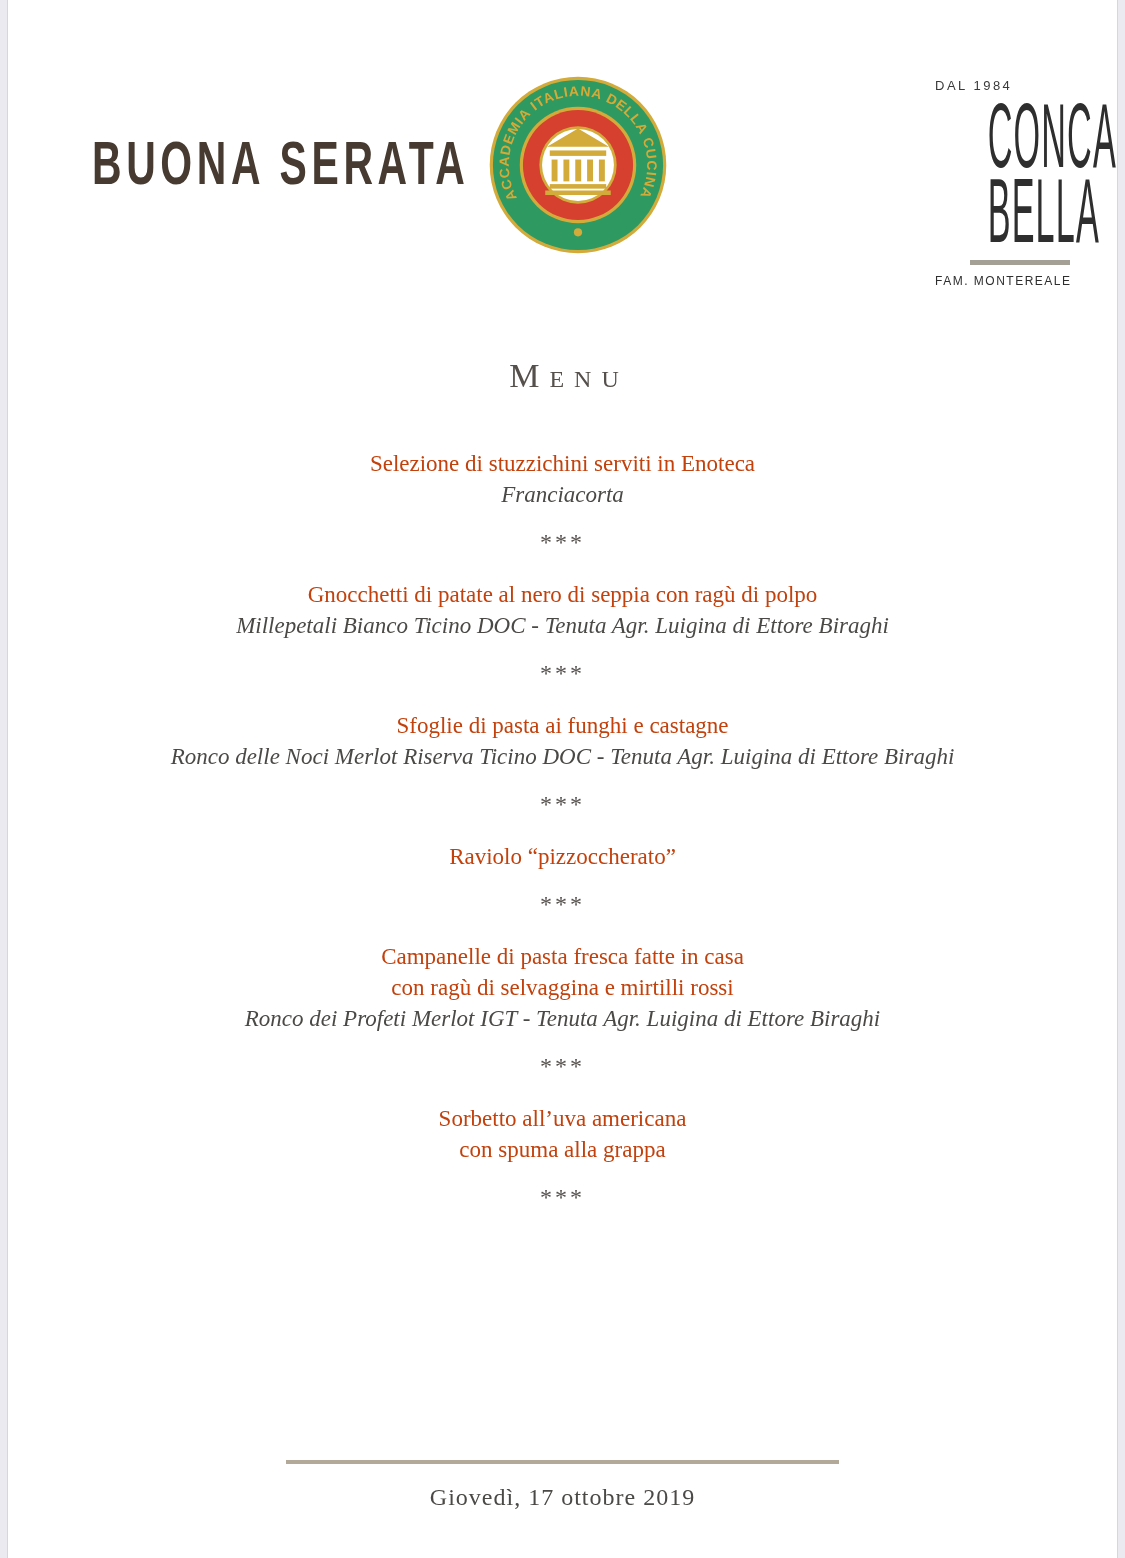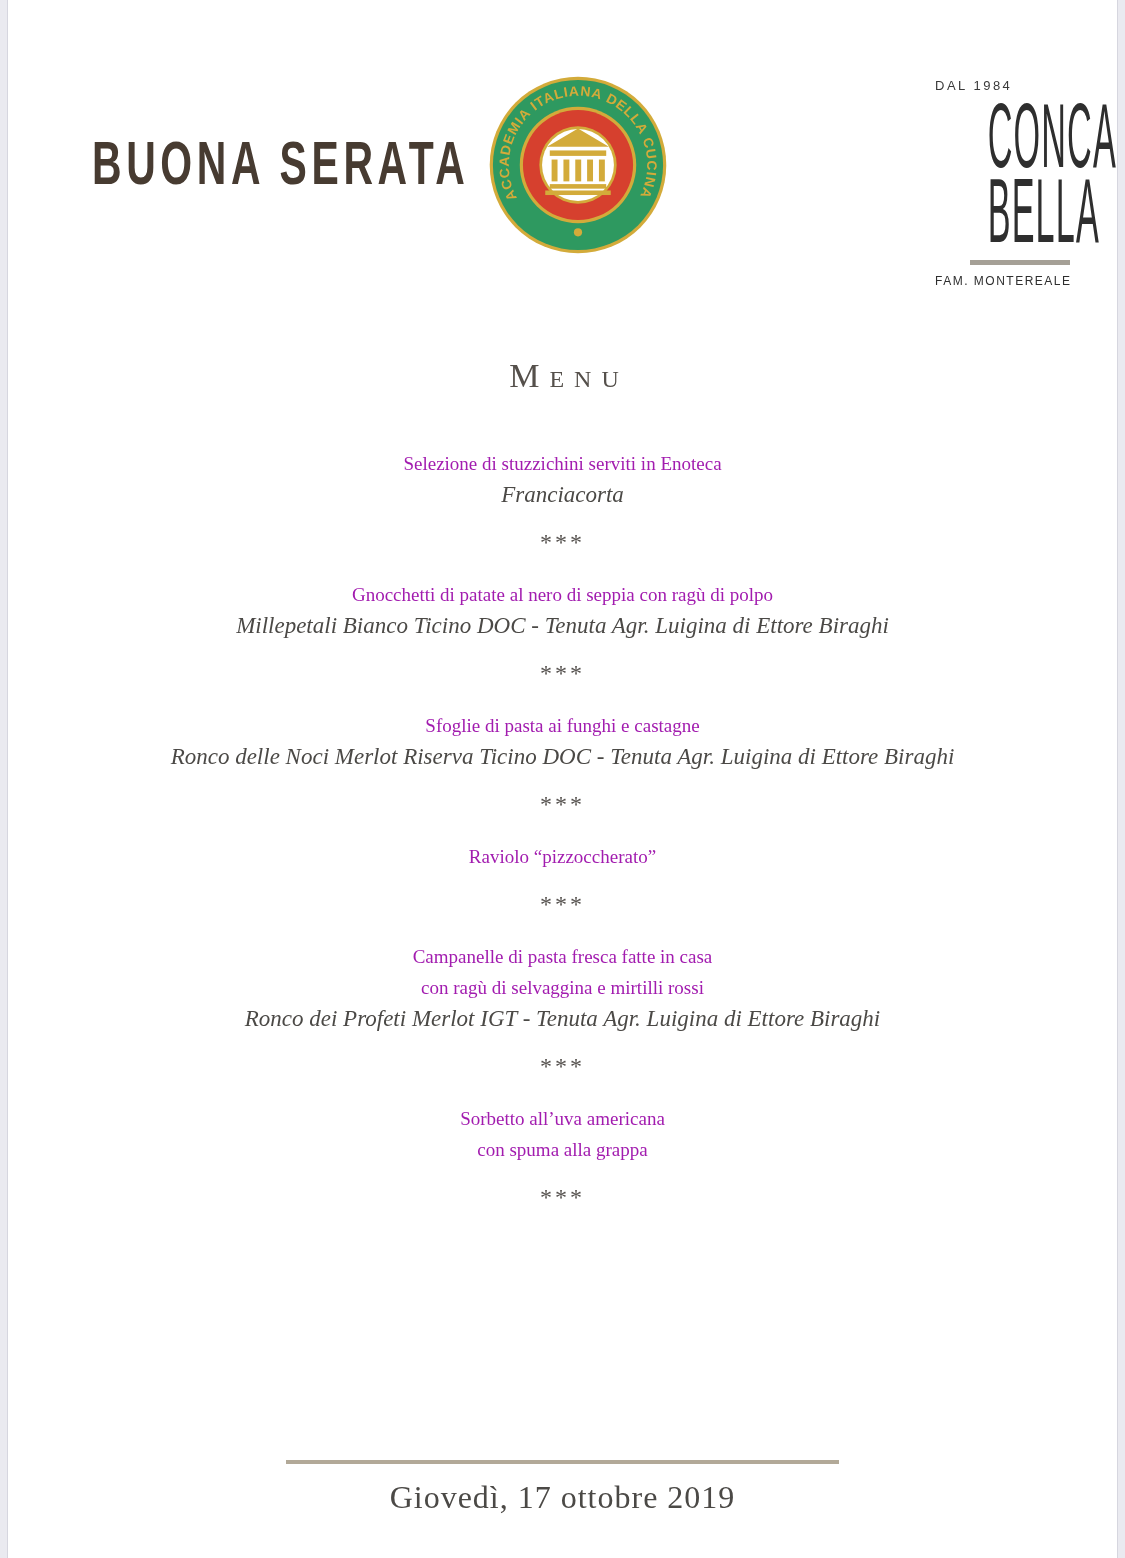"Selezione di stuzzichini serviti in" .dish-line { color: #a21caf -> #c2410c; font-size: 19px -> 23px }
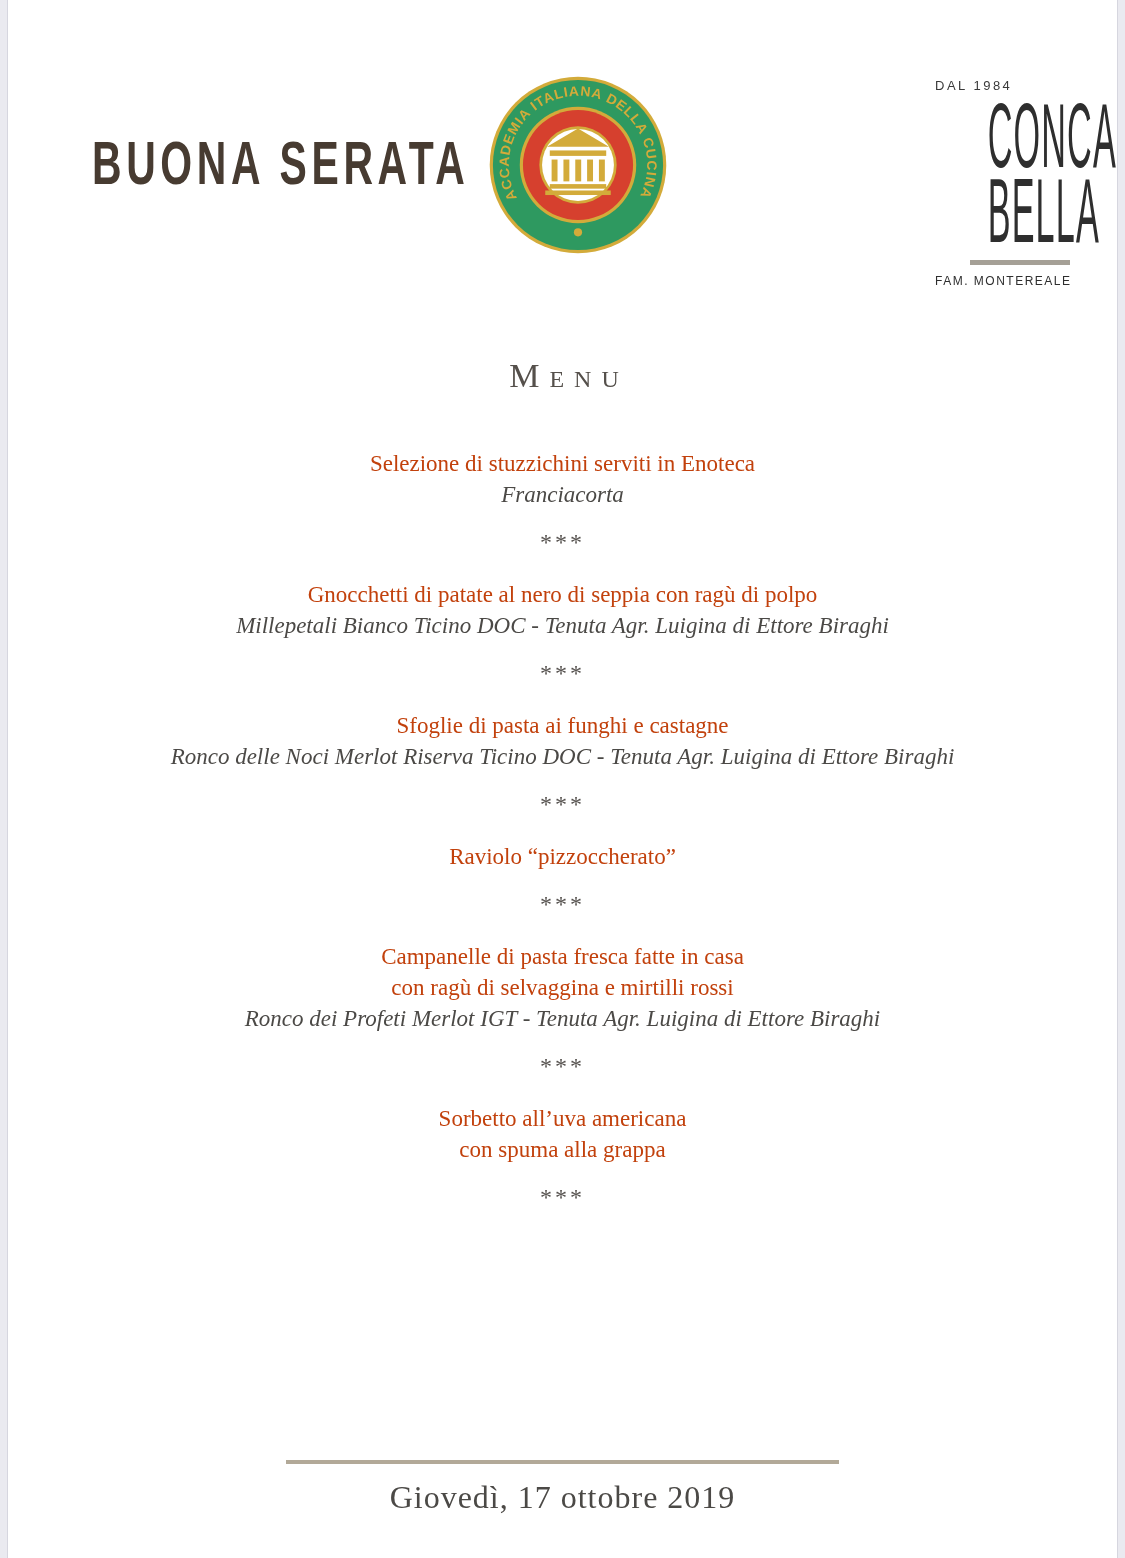"Giovedì, 17 ottobre 2019" .footer-date { font-size: 32px -> 24px }
